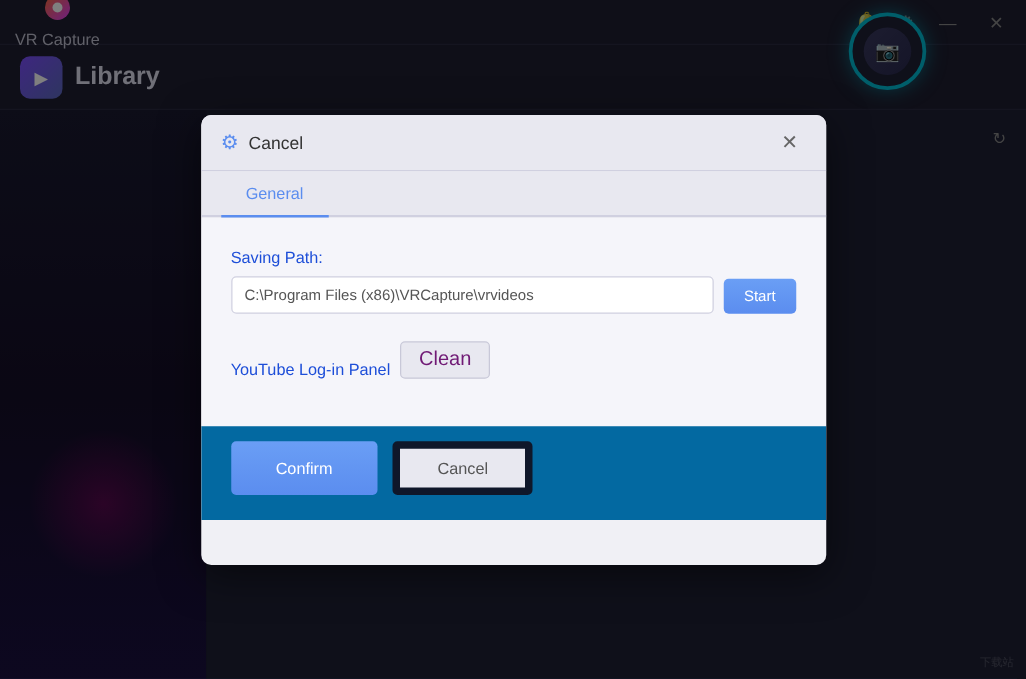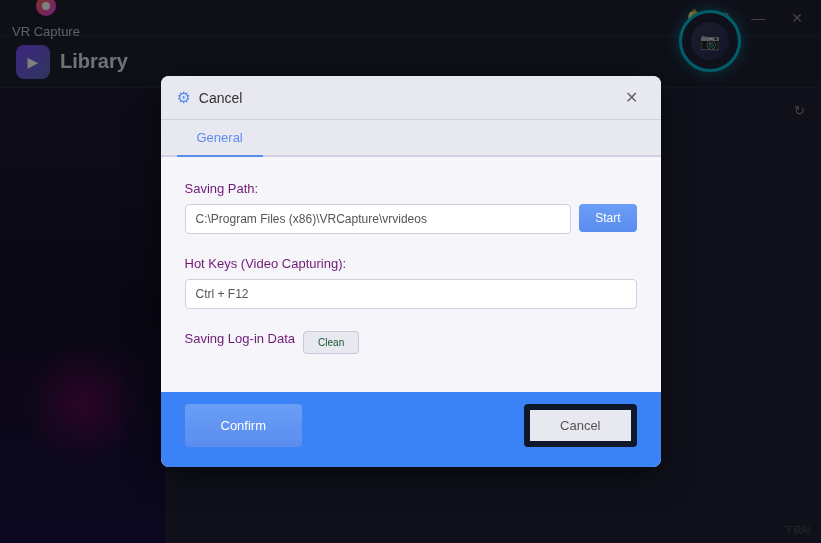"Saving Path:" .form-label { color: #701a75 -> #1d4ed8 }
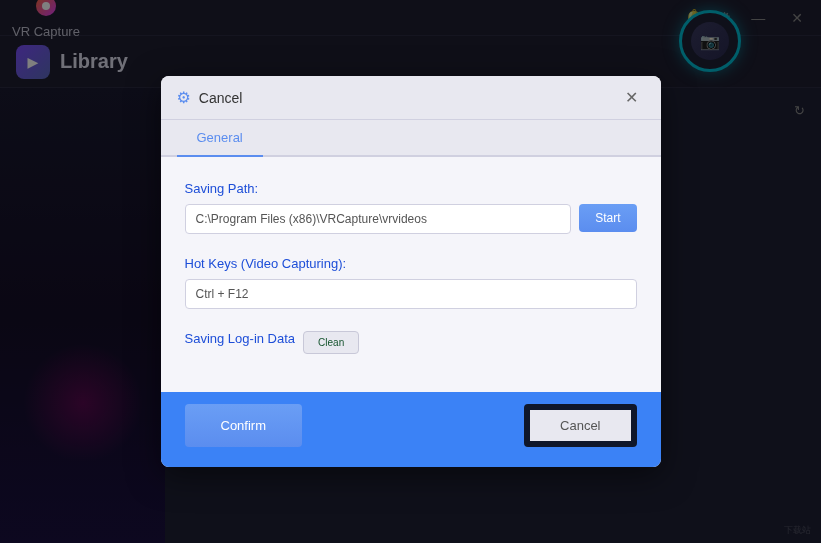"C:\Program Files" .form-row { align-items: flex-start -> flex-end }
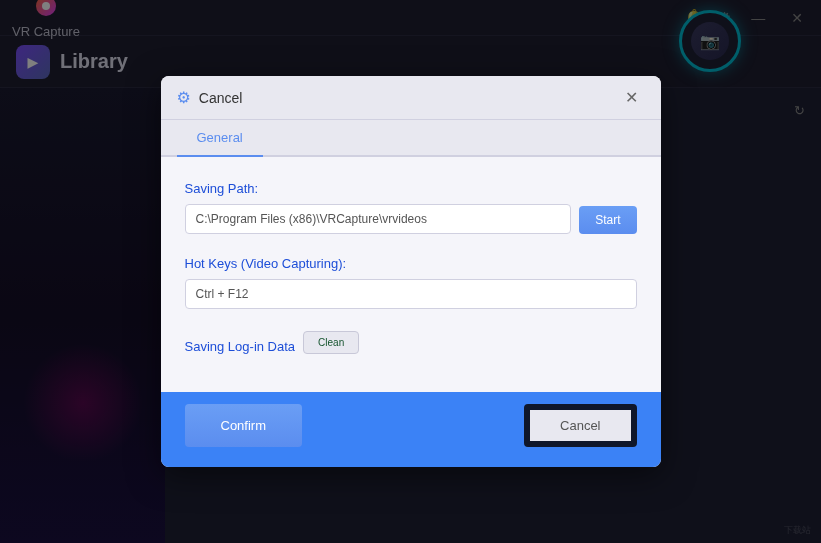"Hot Keys (Video Capturing):" div.form-group { html: <div> <div>Hot Keys (Video Capturing):</div> <div> <input> </div> </div> -> none }
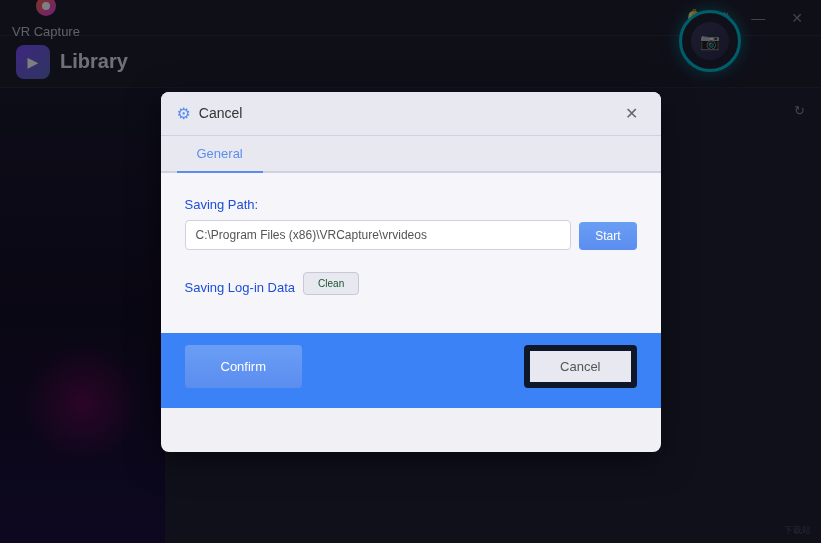"Saving Log-in Data" span.form-label { text: Saving Log-in Data -> YouTube Log-in Panel }
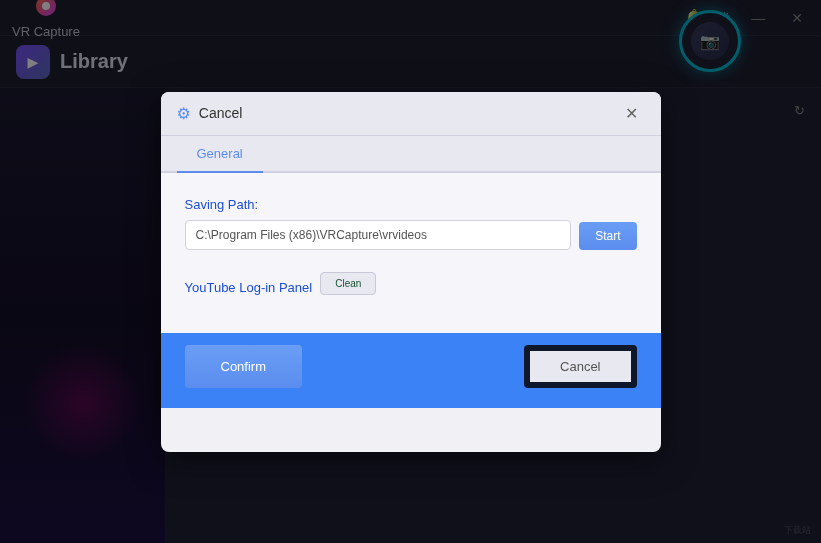"Clean" .btn-clean { color: #14532d -> #701a75; font-size: 10px -> 16px }
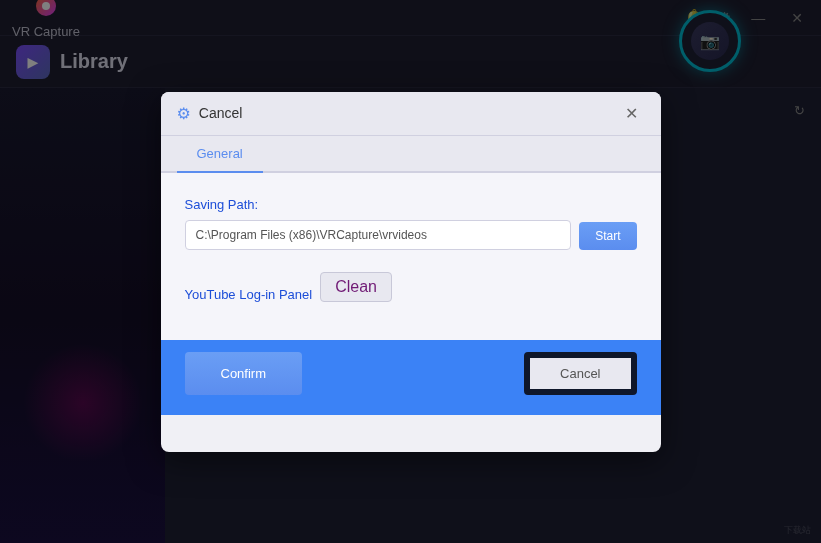"Confirm" .dialog-footer { background: #3b82f6 -> #0369a1; gap: 28px -> 12px; justify-content: space-between -> flex-start }
